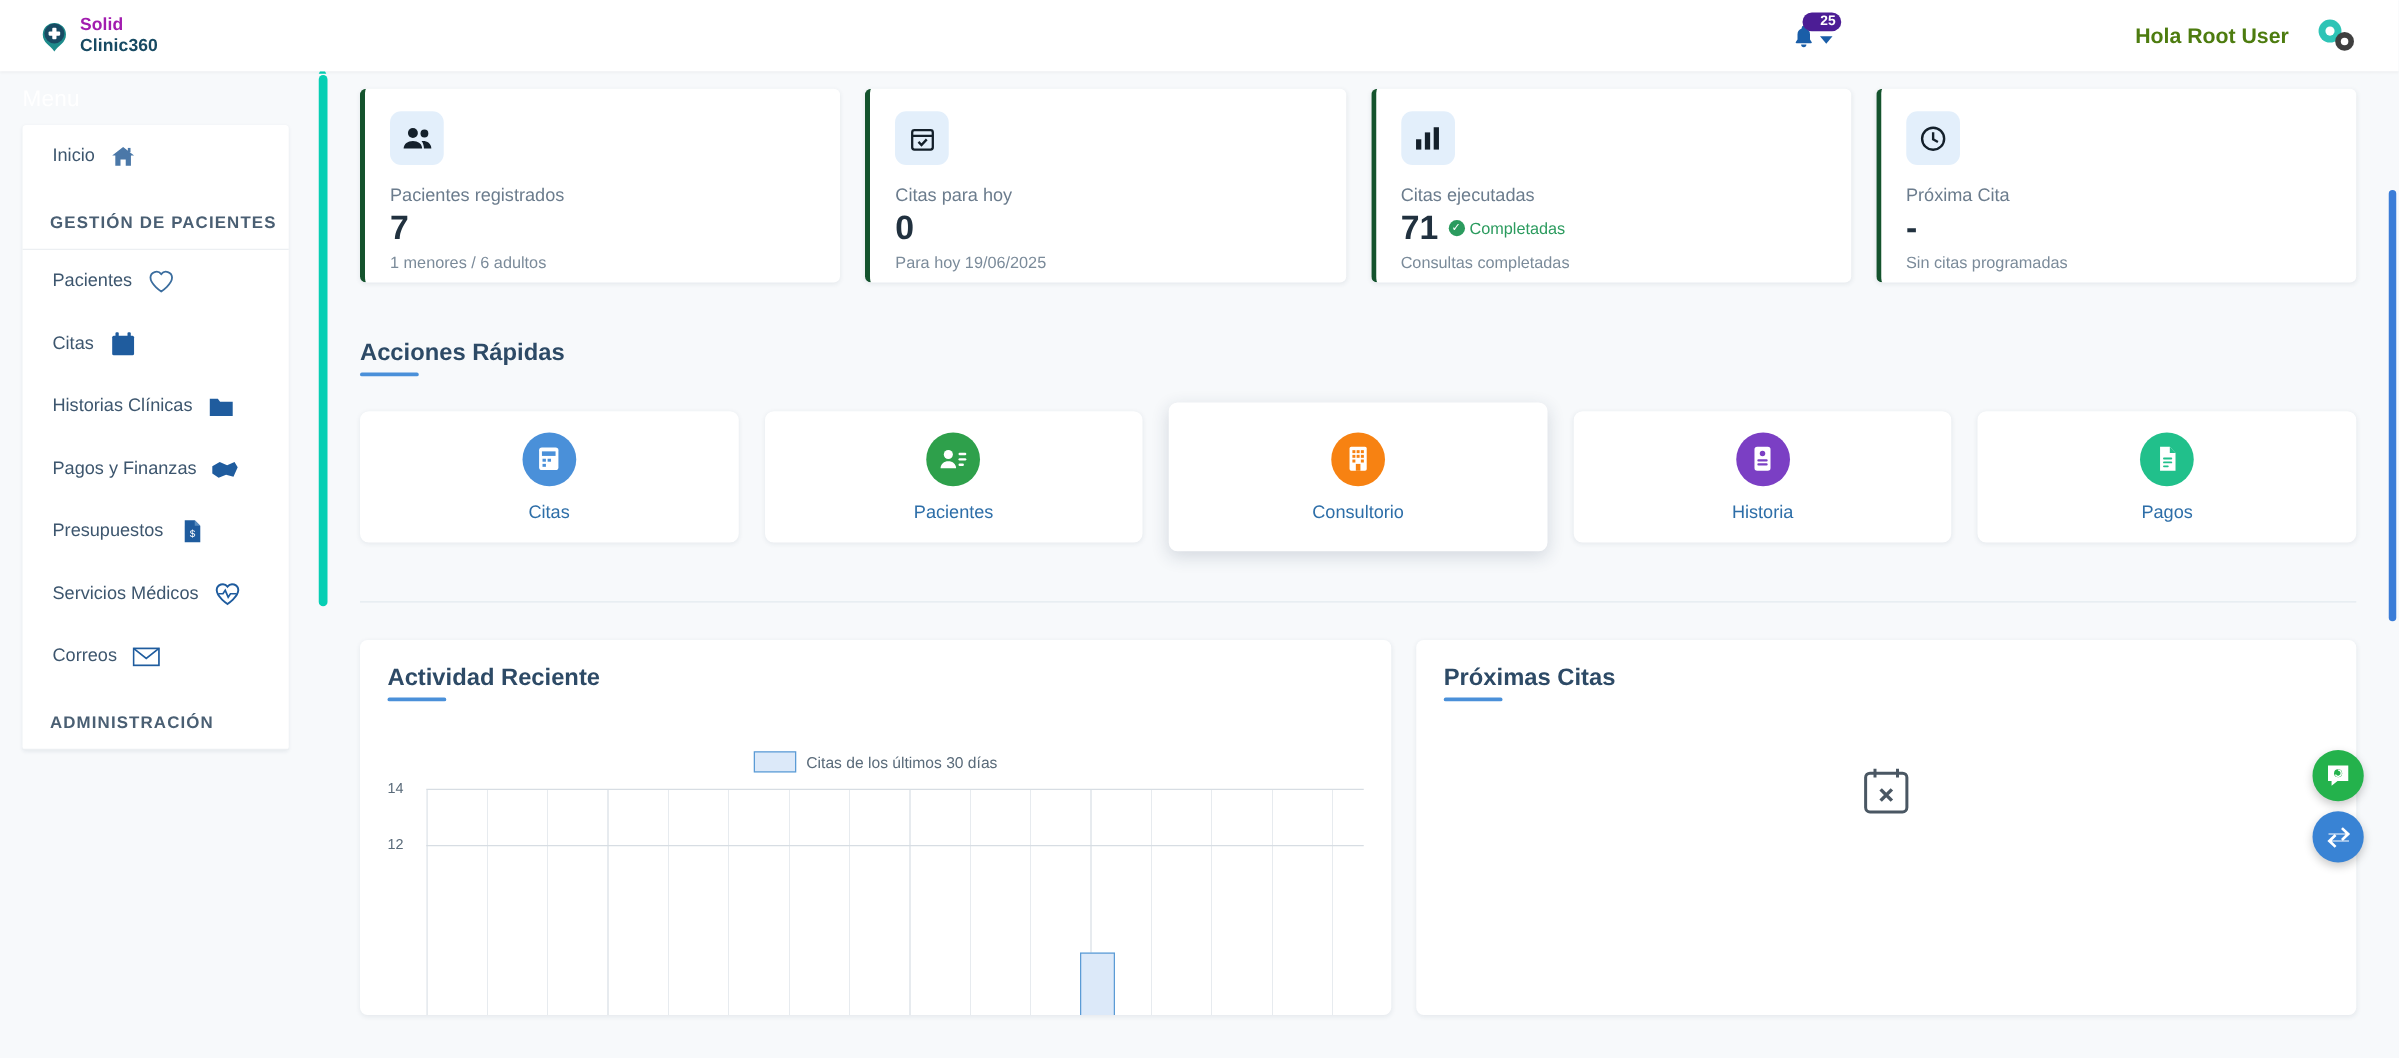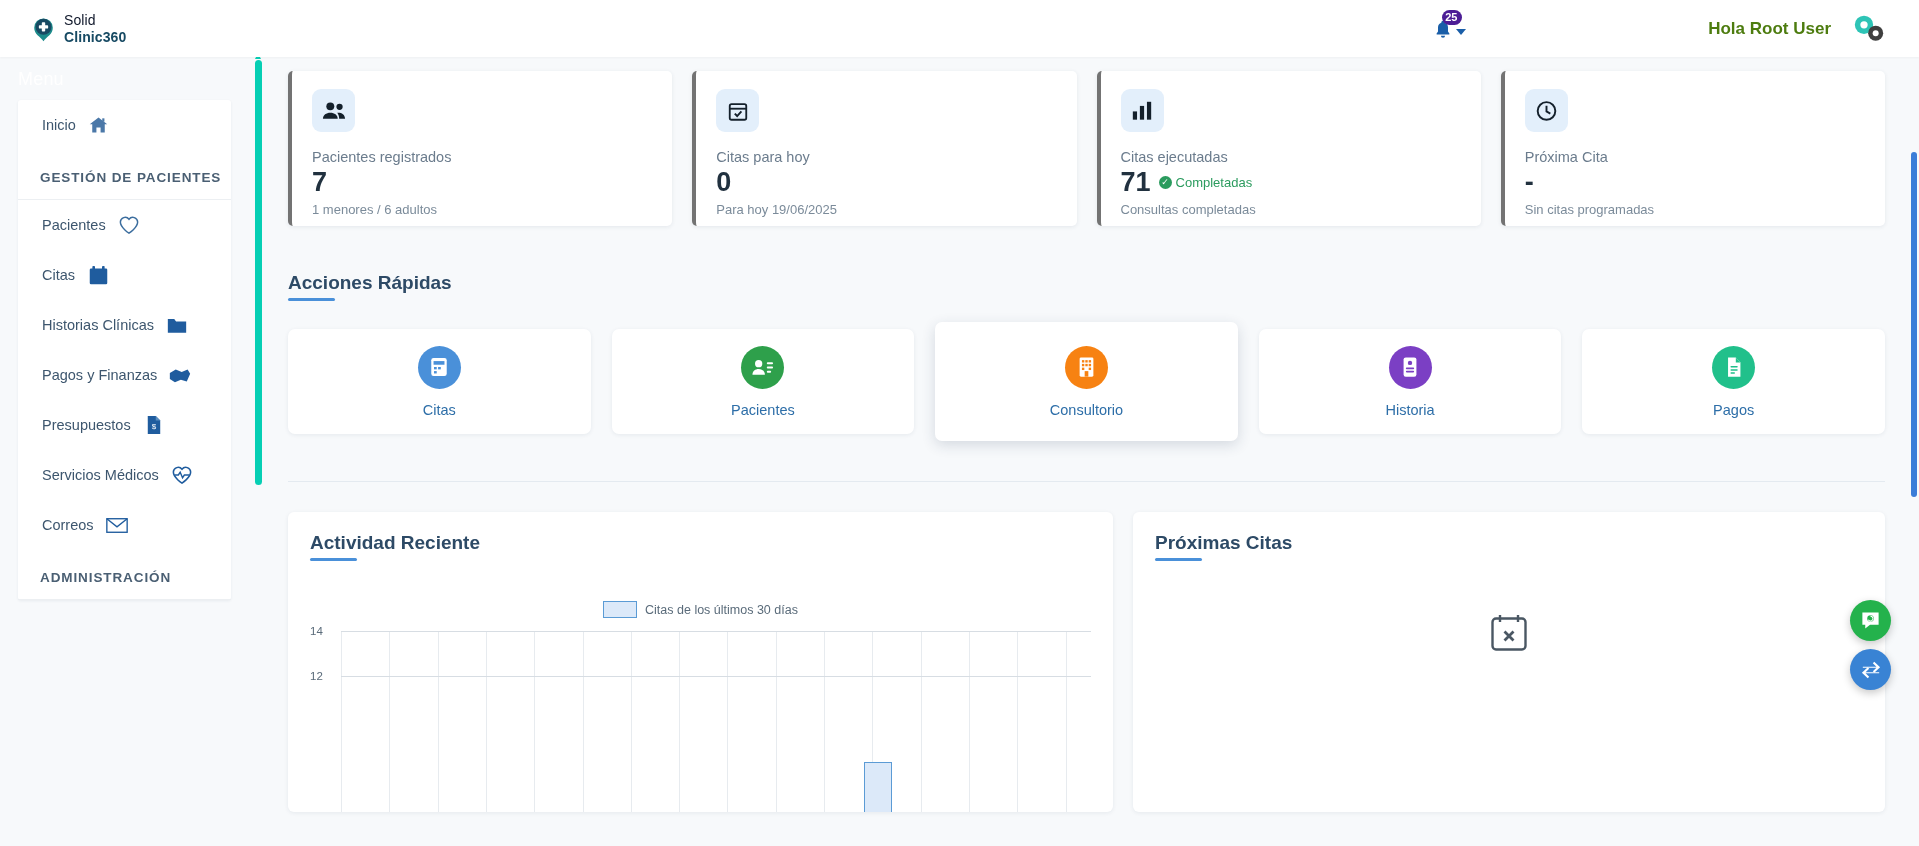"Solid" .brand-line1 { color: #0f172a -> #a21caf; font-weight: 400 -> 700 }
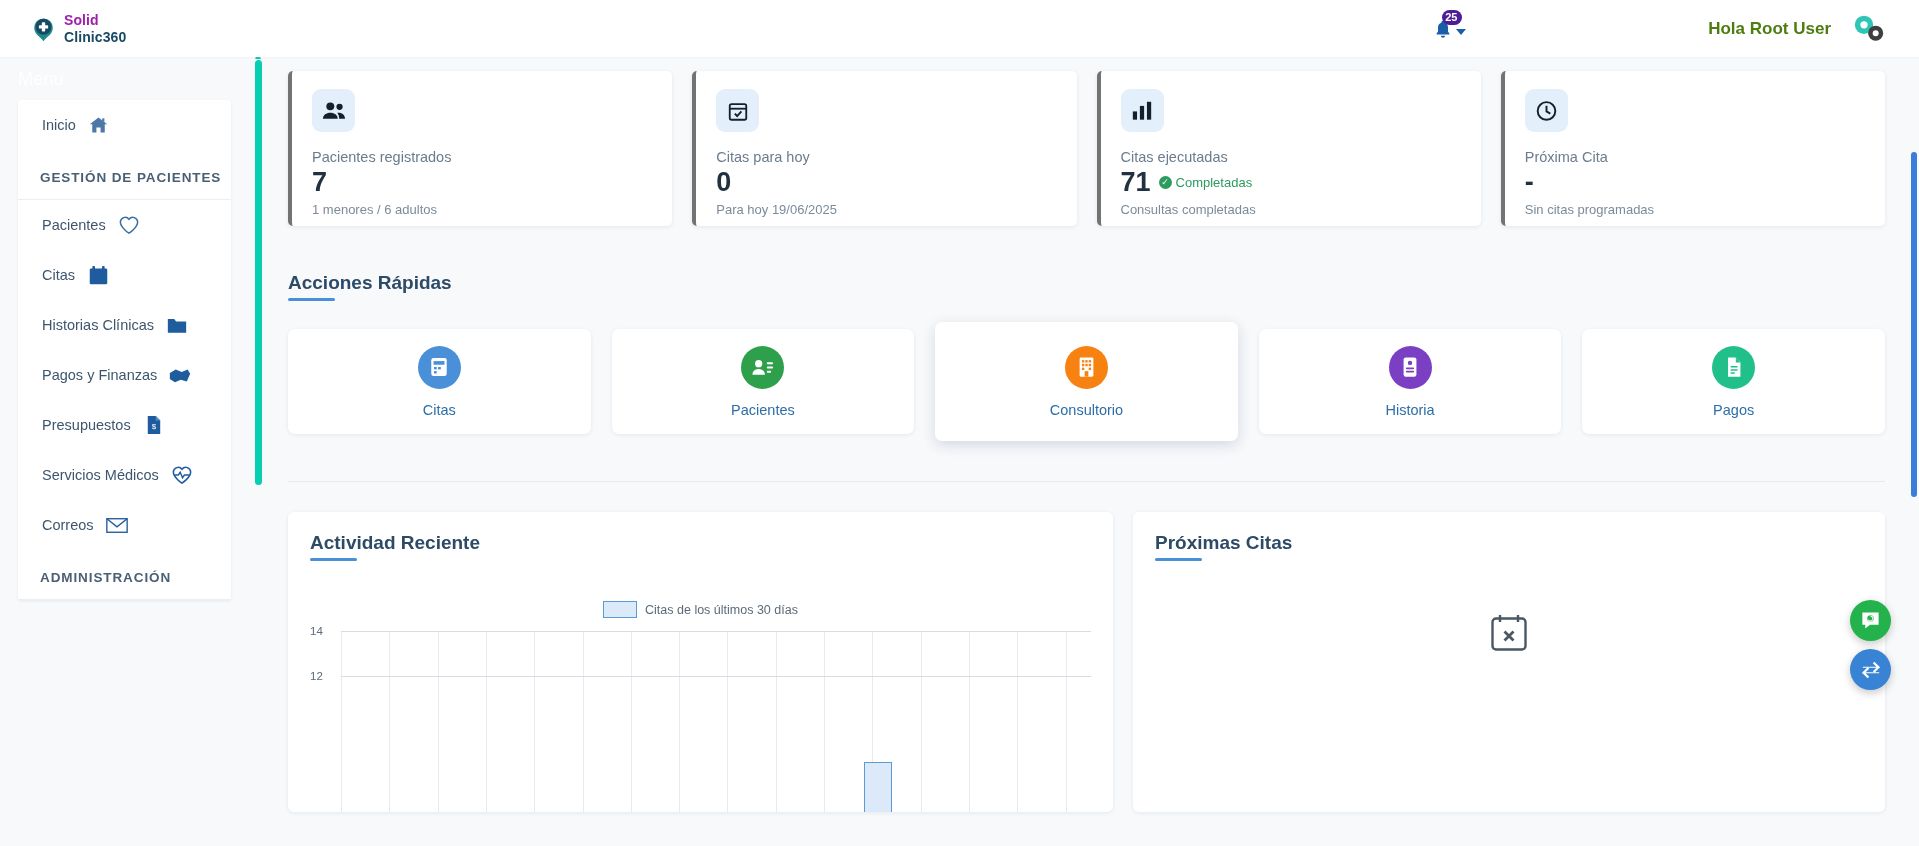"25" .badge { padding: 1px 5px 2px 3px -> 1px 5px 2px 14px }
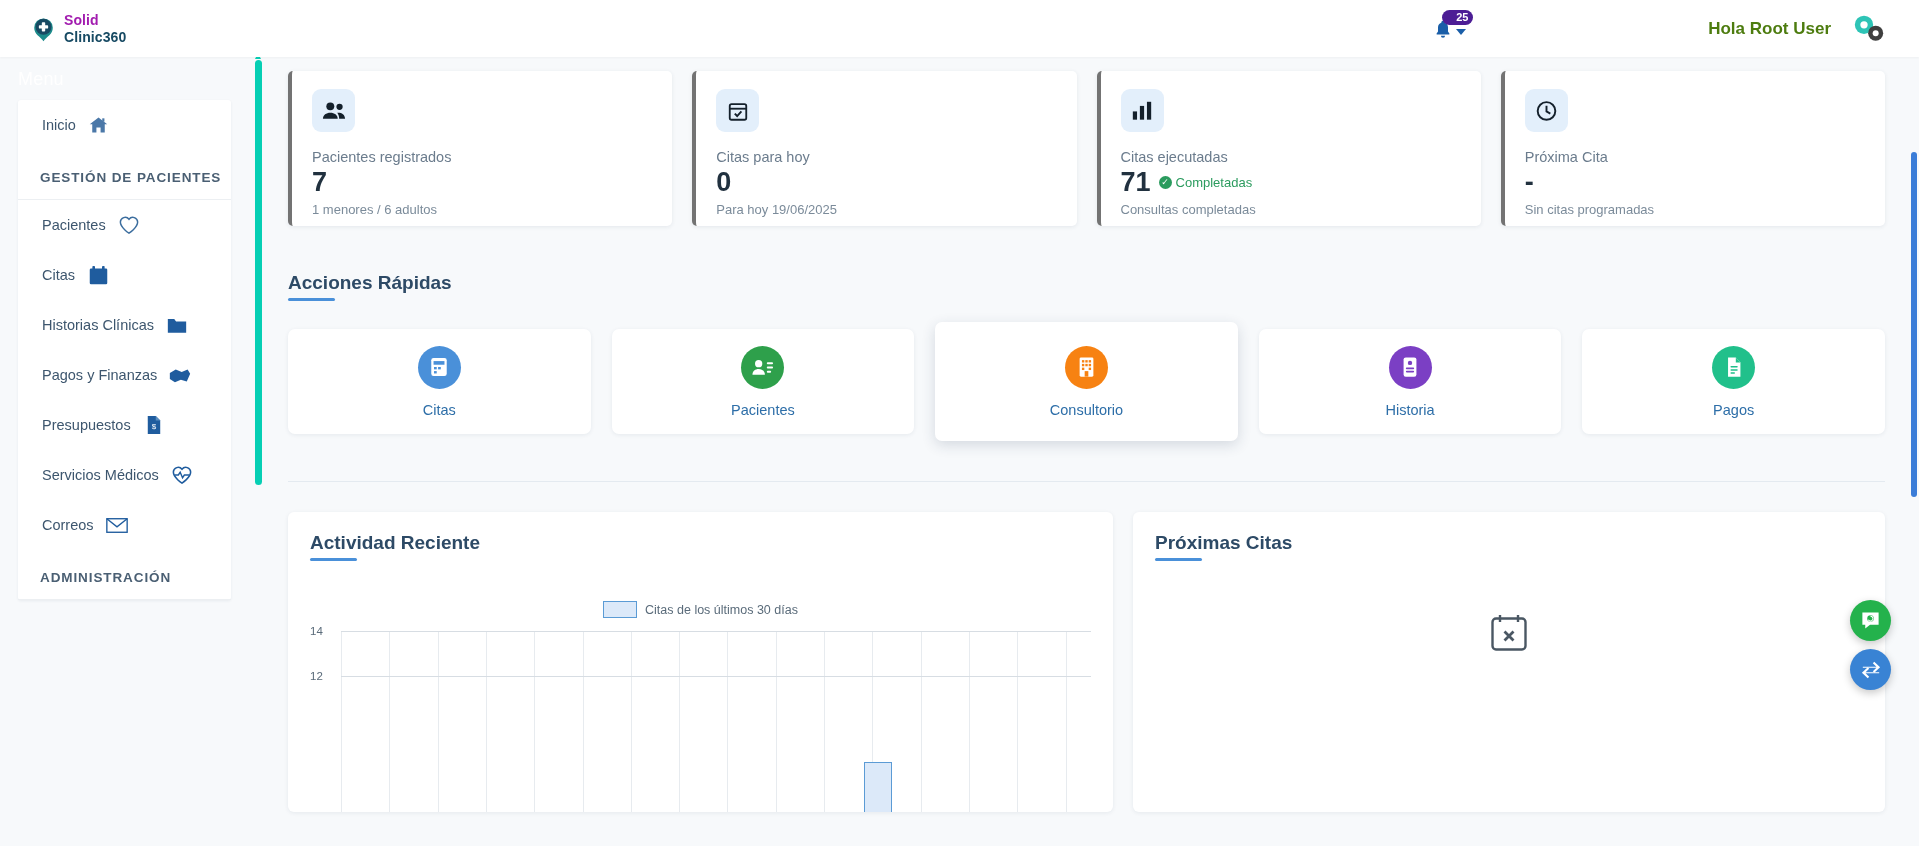"Pacientes registrados" .stat-card { border-left: 4px solid #737373 -> 4px solid #14532d }
